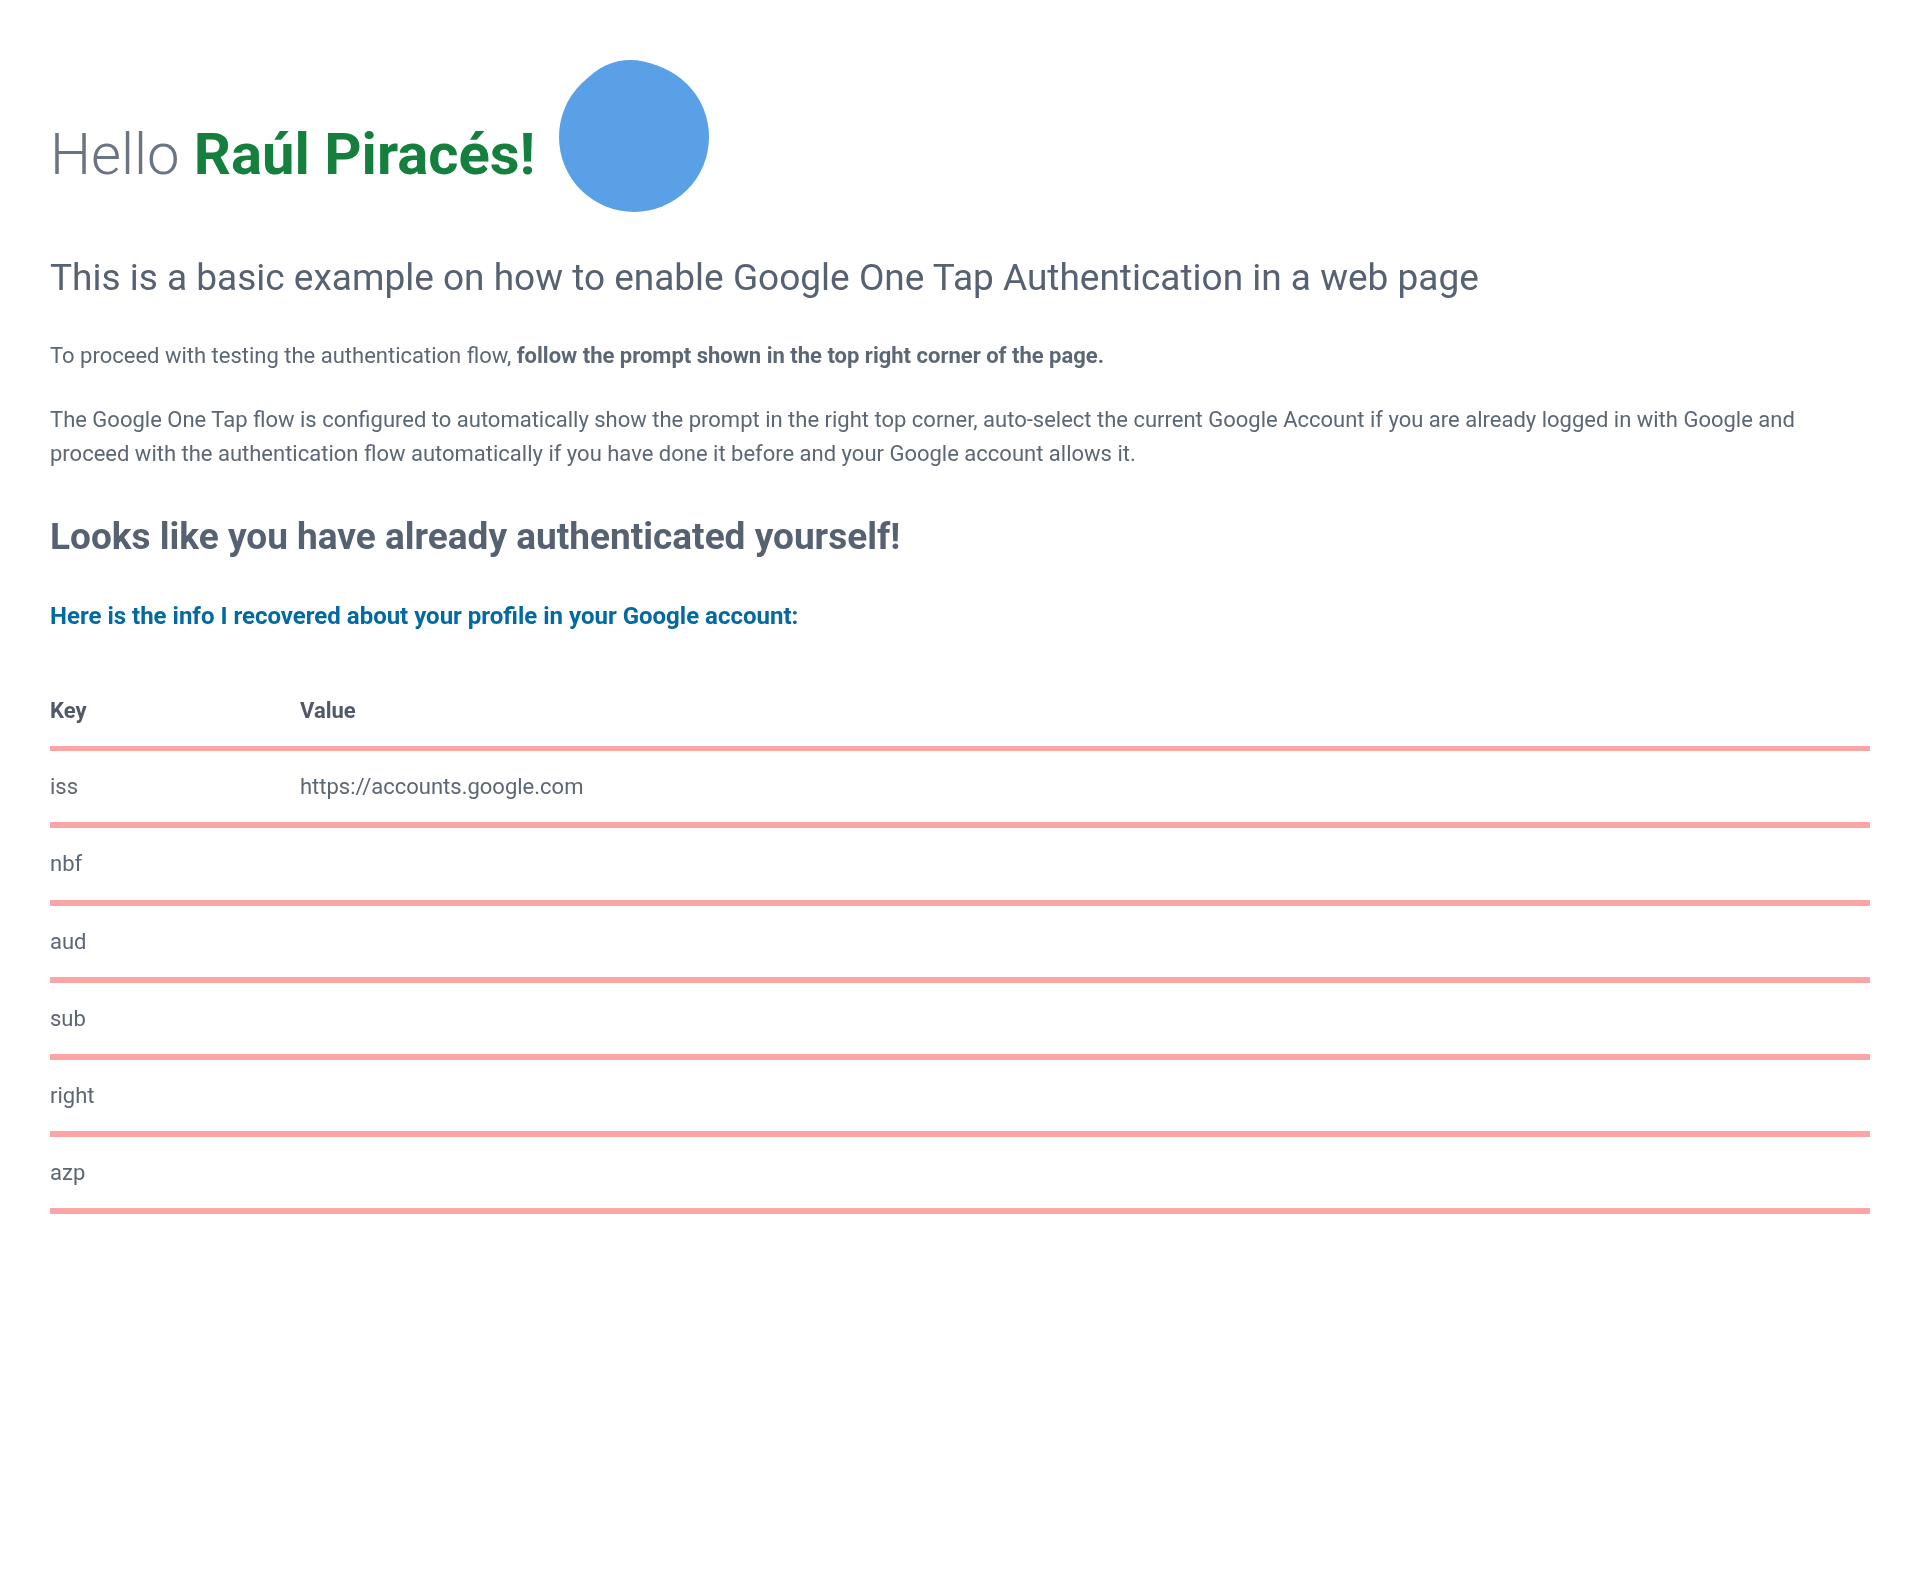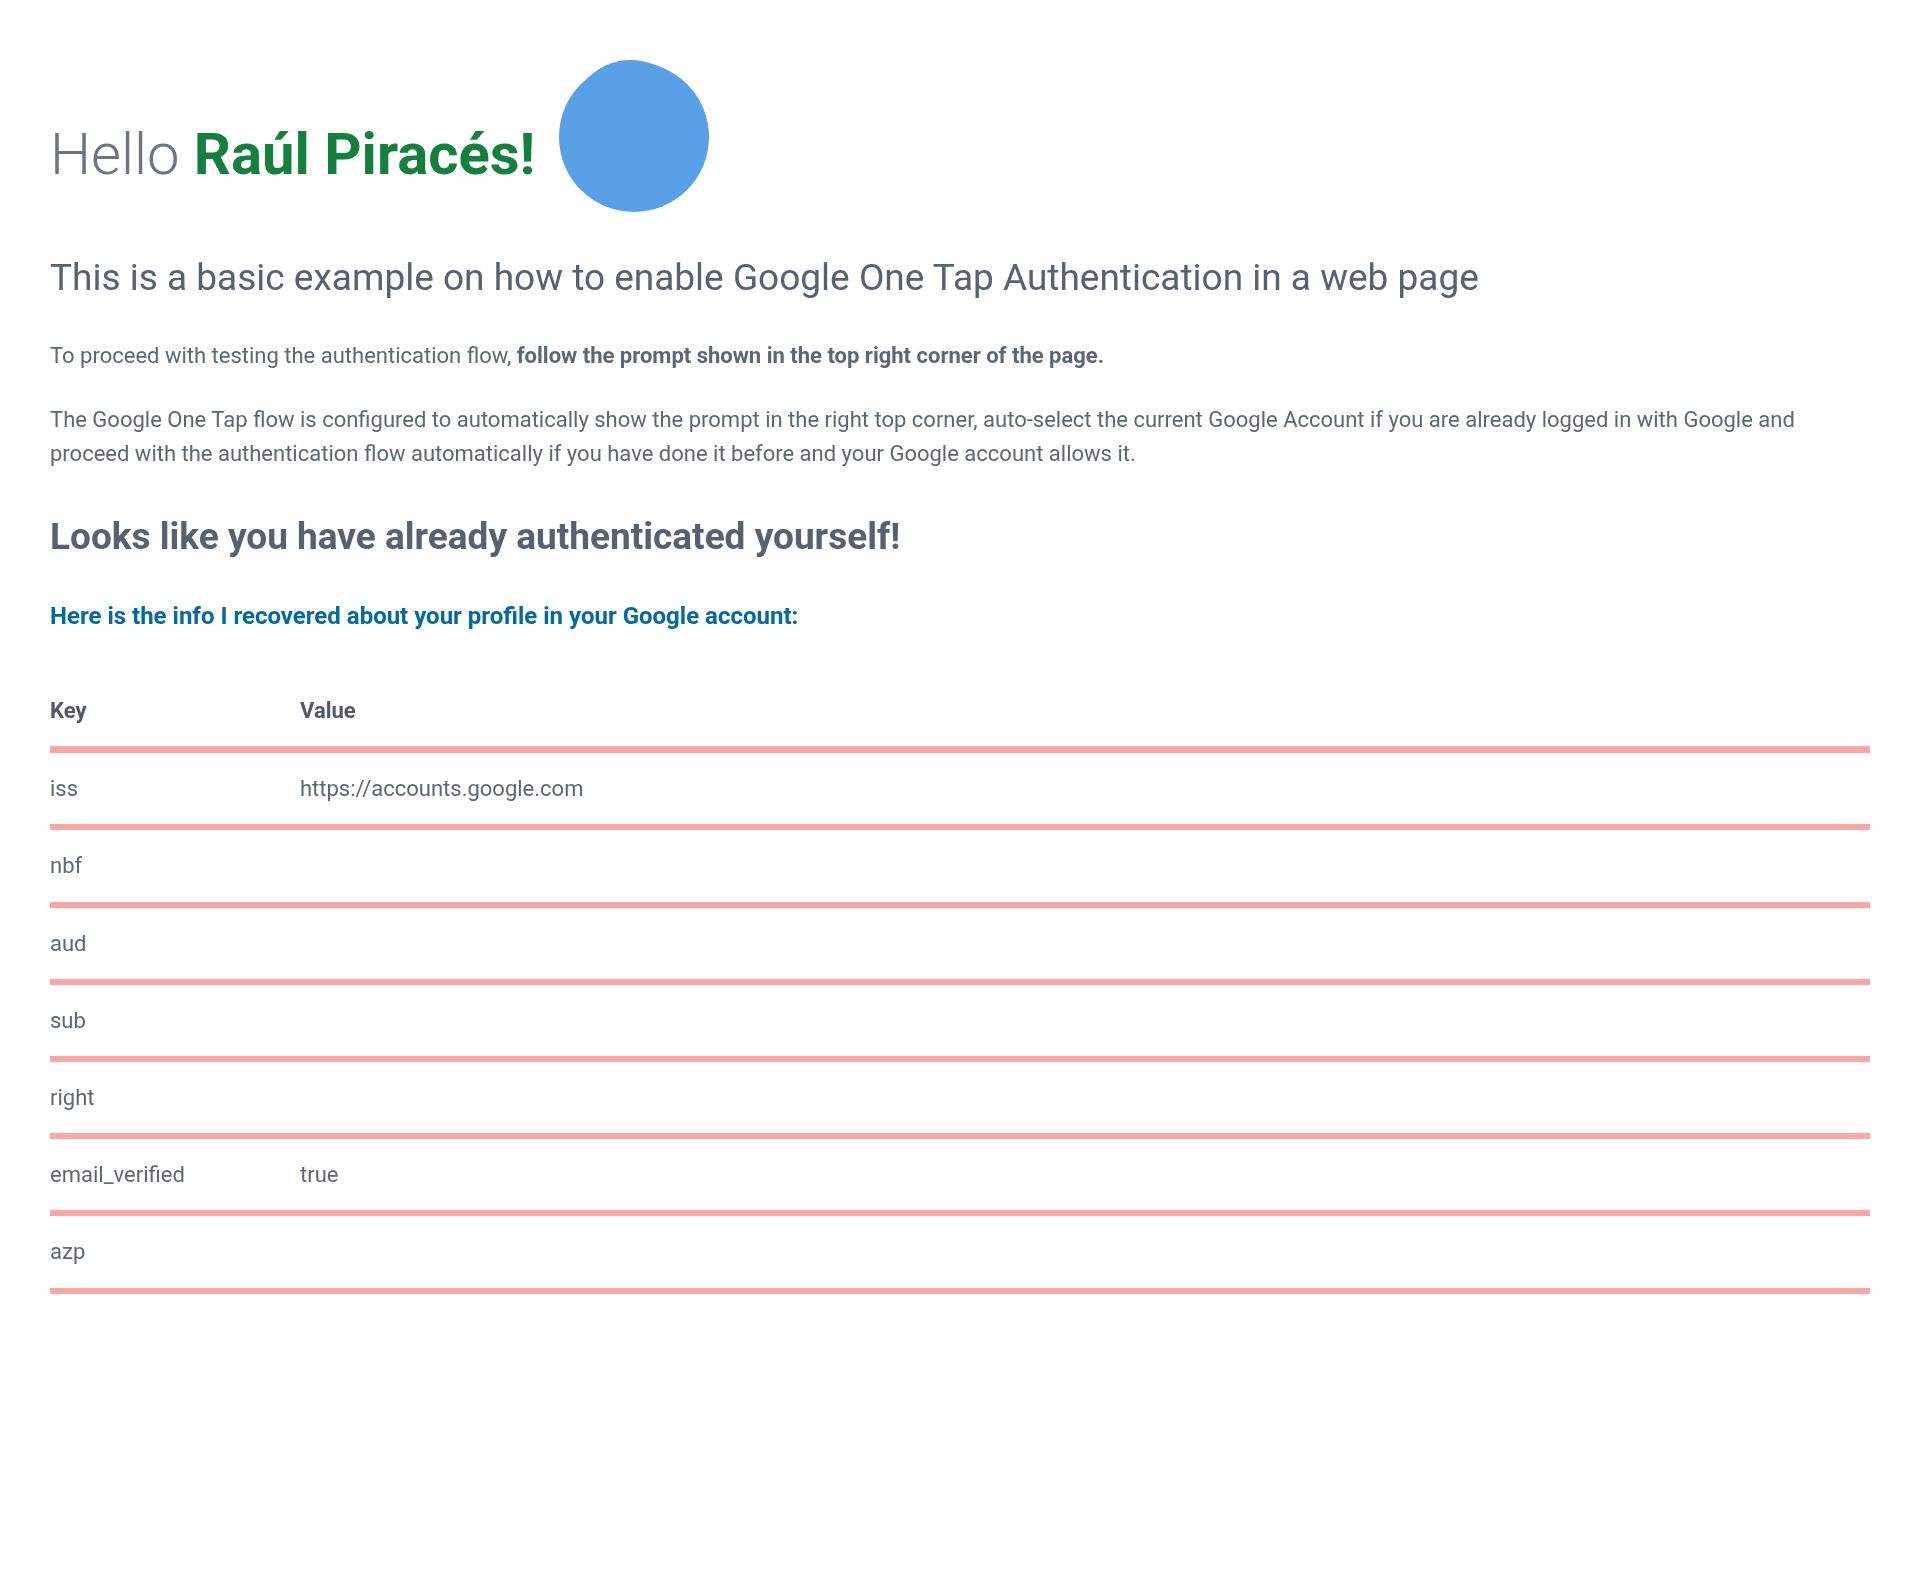"Key" th { border-bottom: 7px solid #fca5a5 -> 5px solid #fca5a5 }
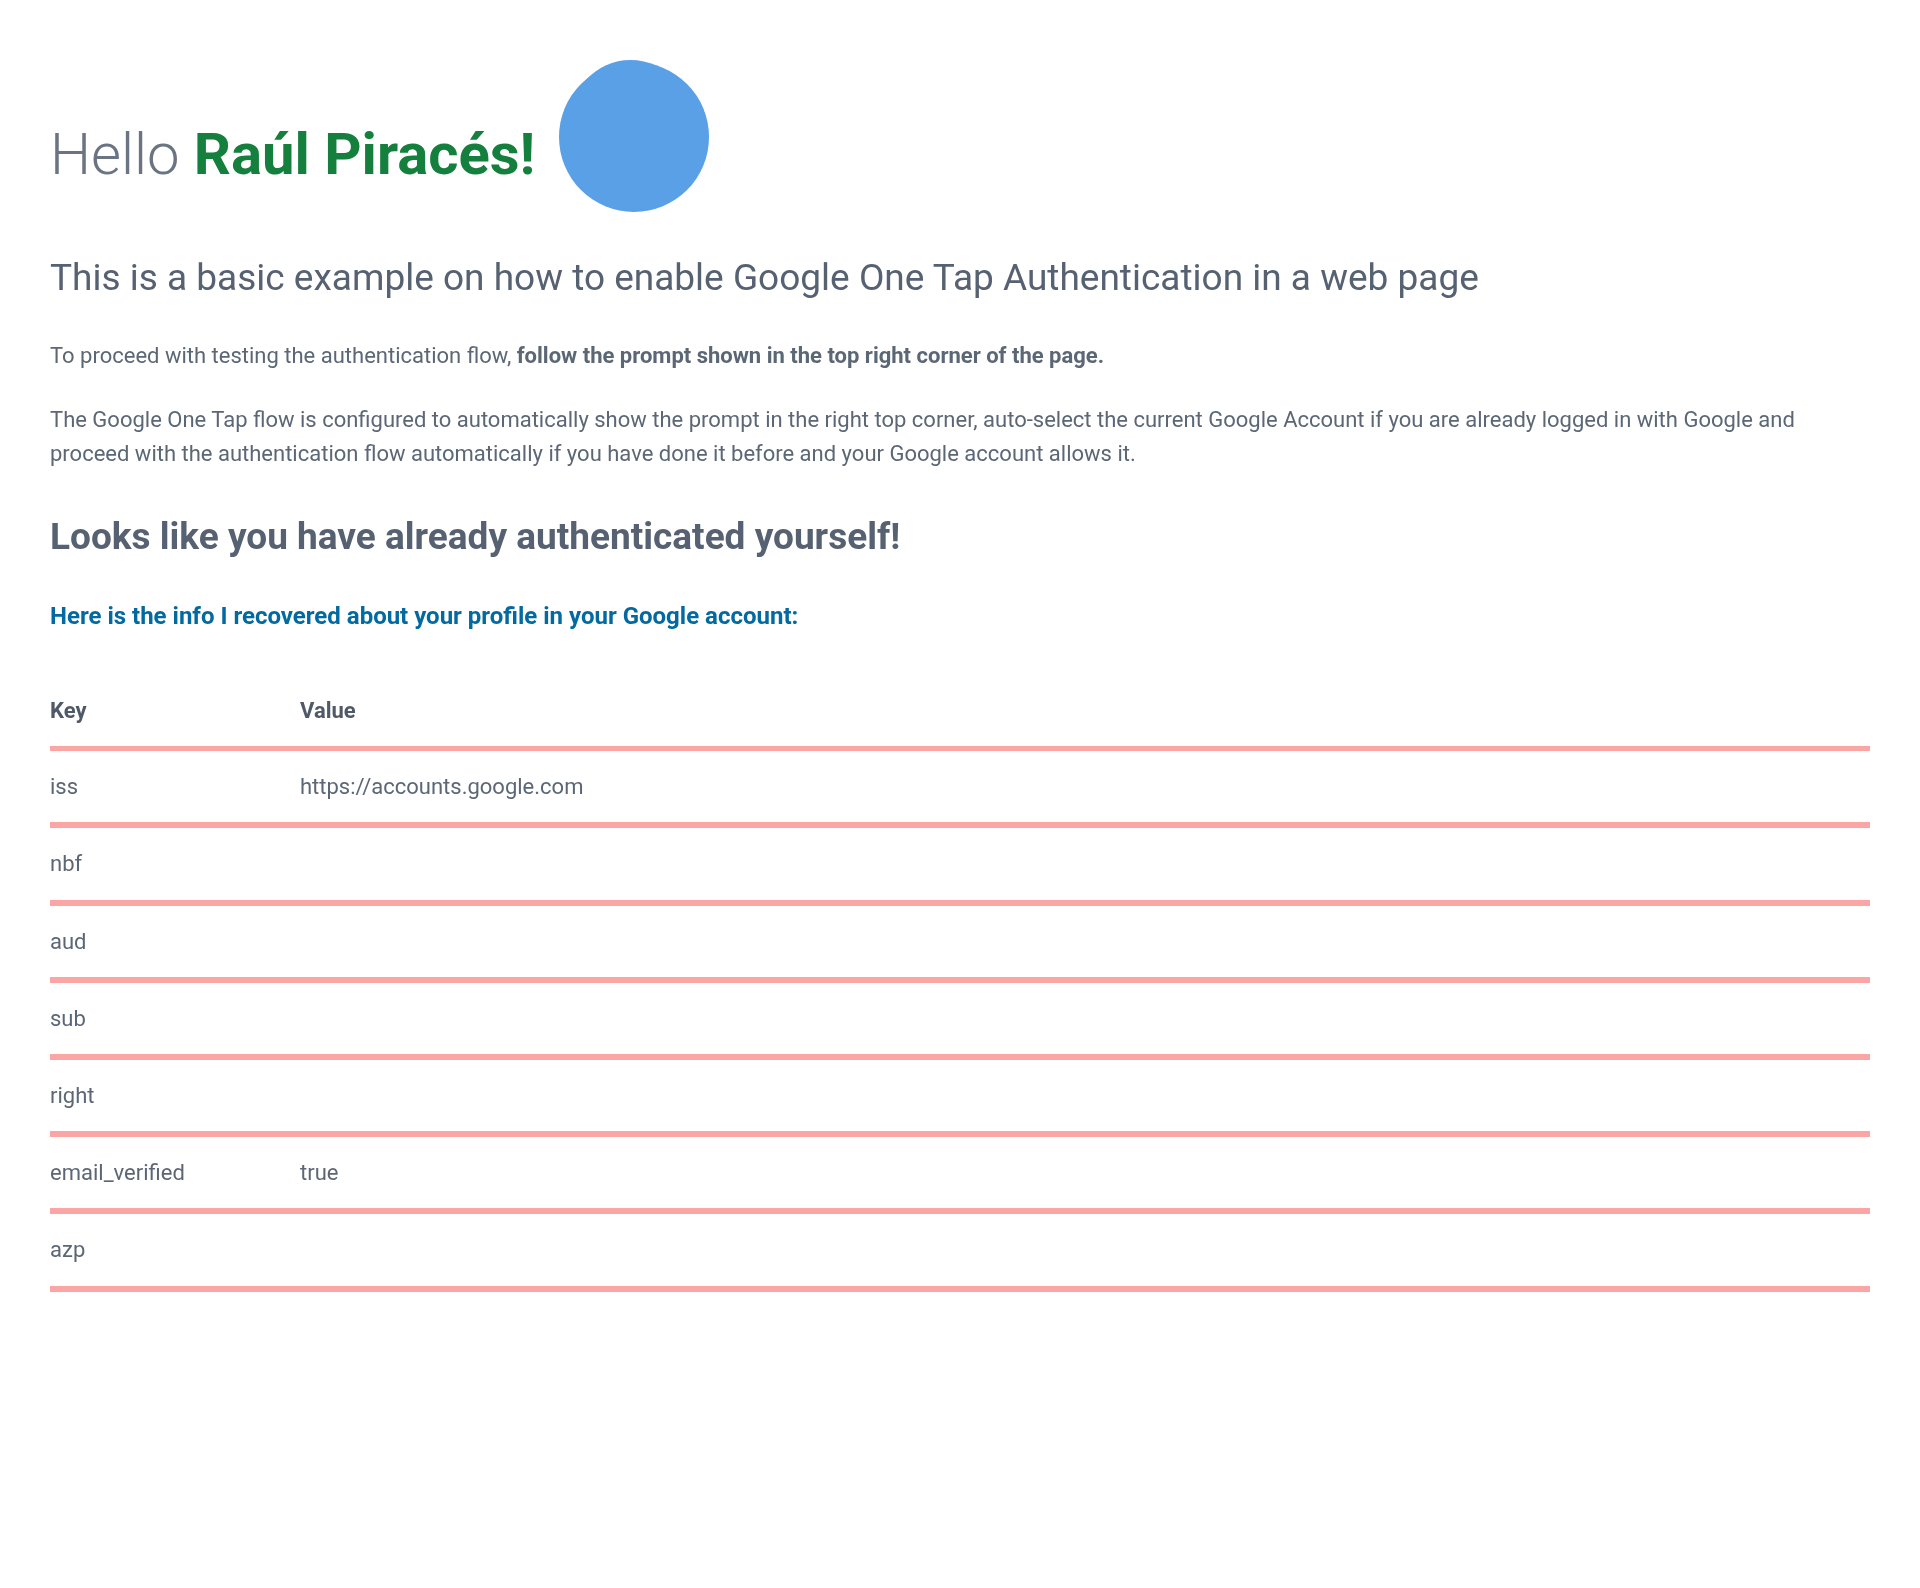"email_verified" tr { html: <tr> <td>email_verified</td> <td>true</td> </tr> -> none }
